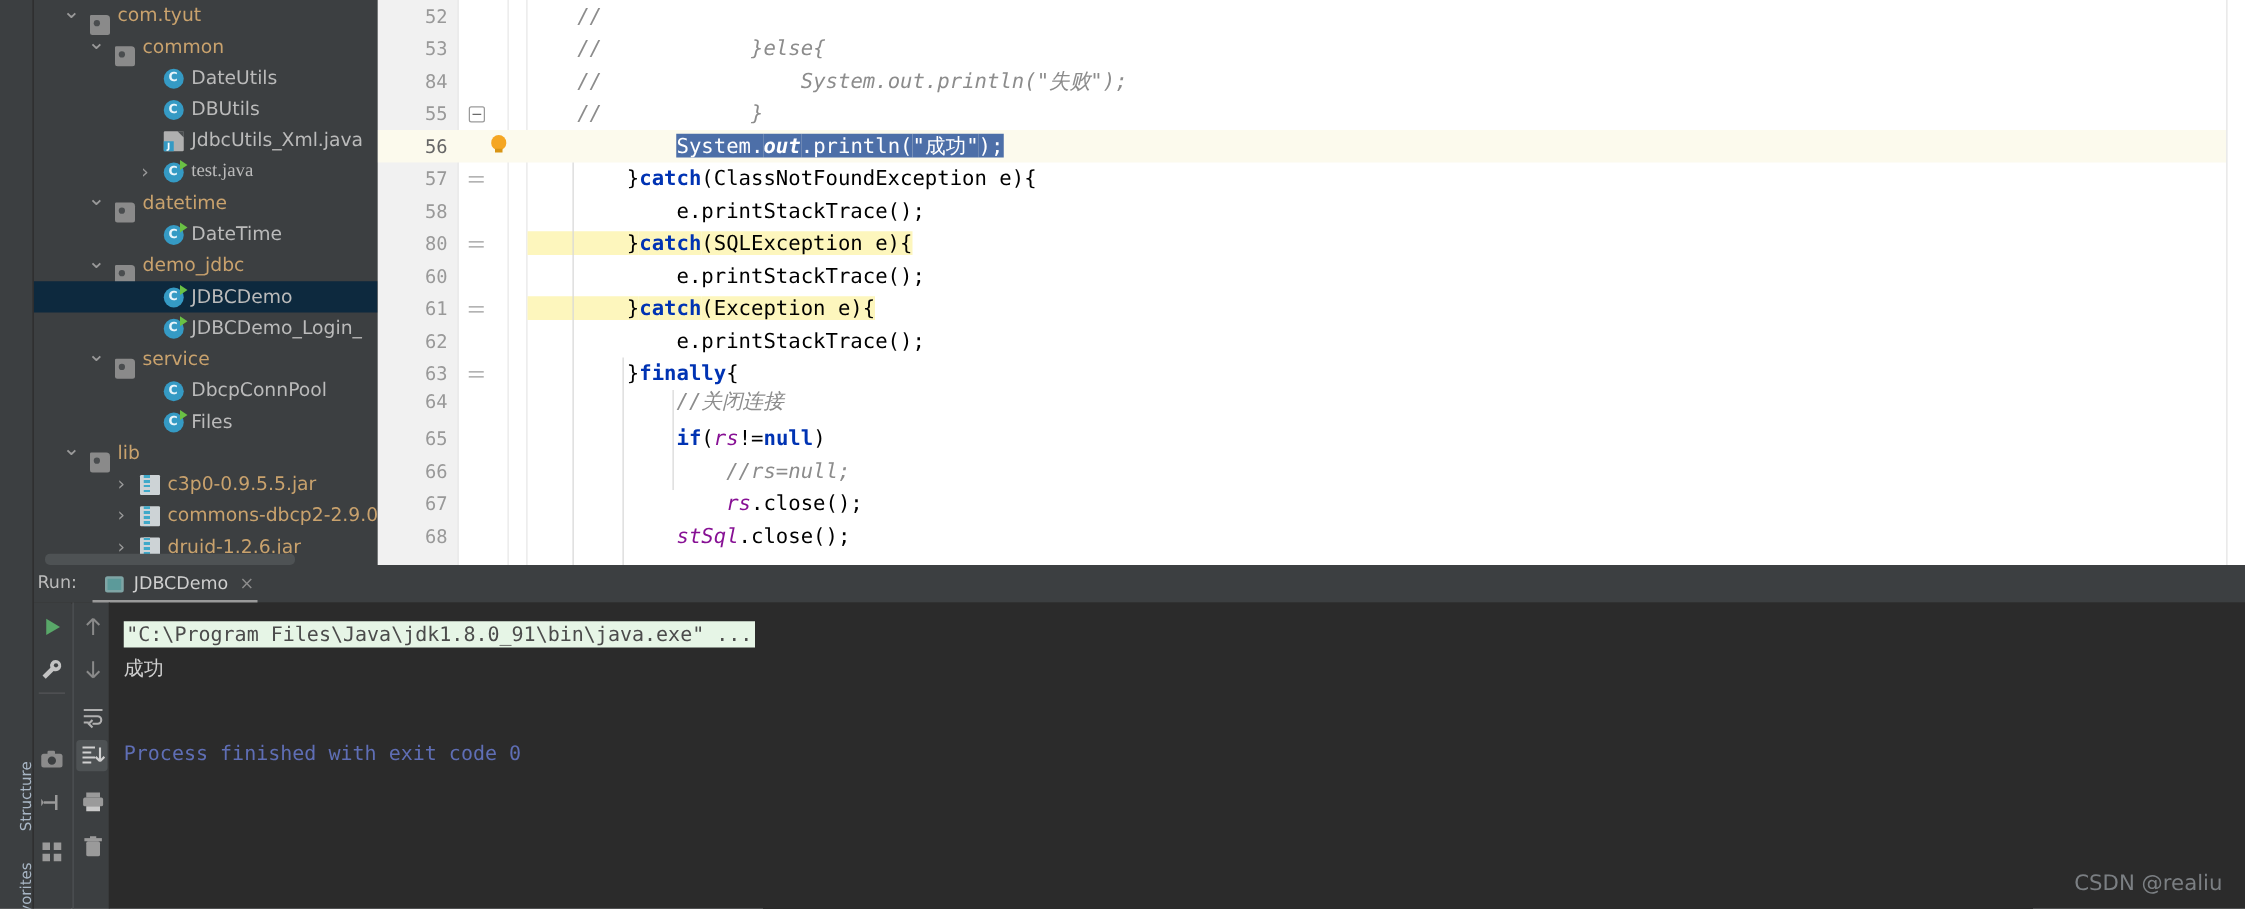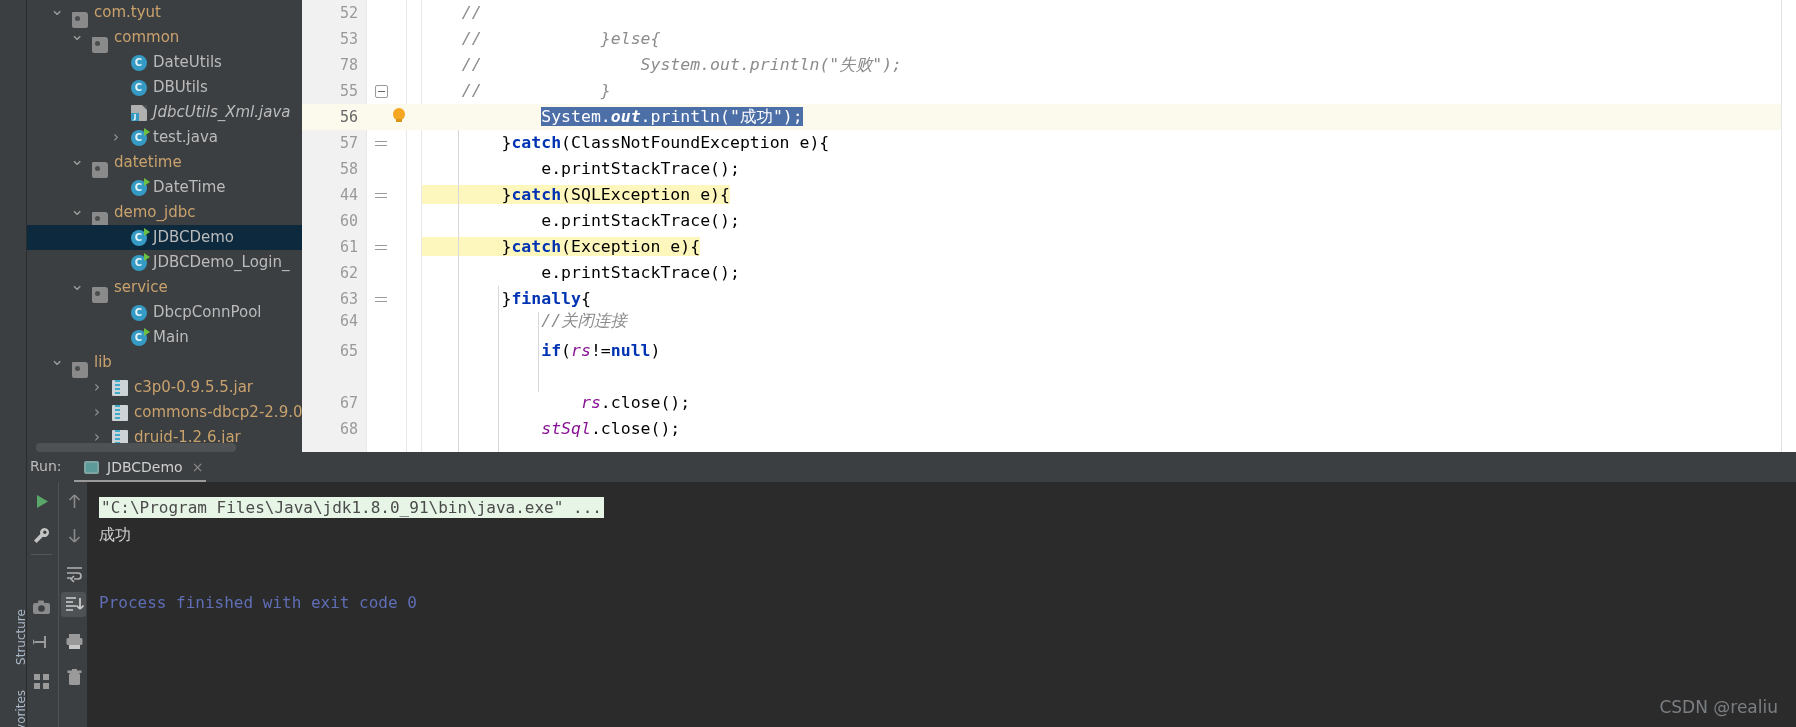"78" span.lno { text: 78 -> 84 }
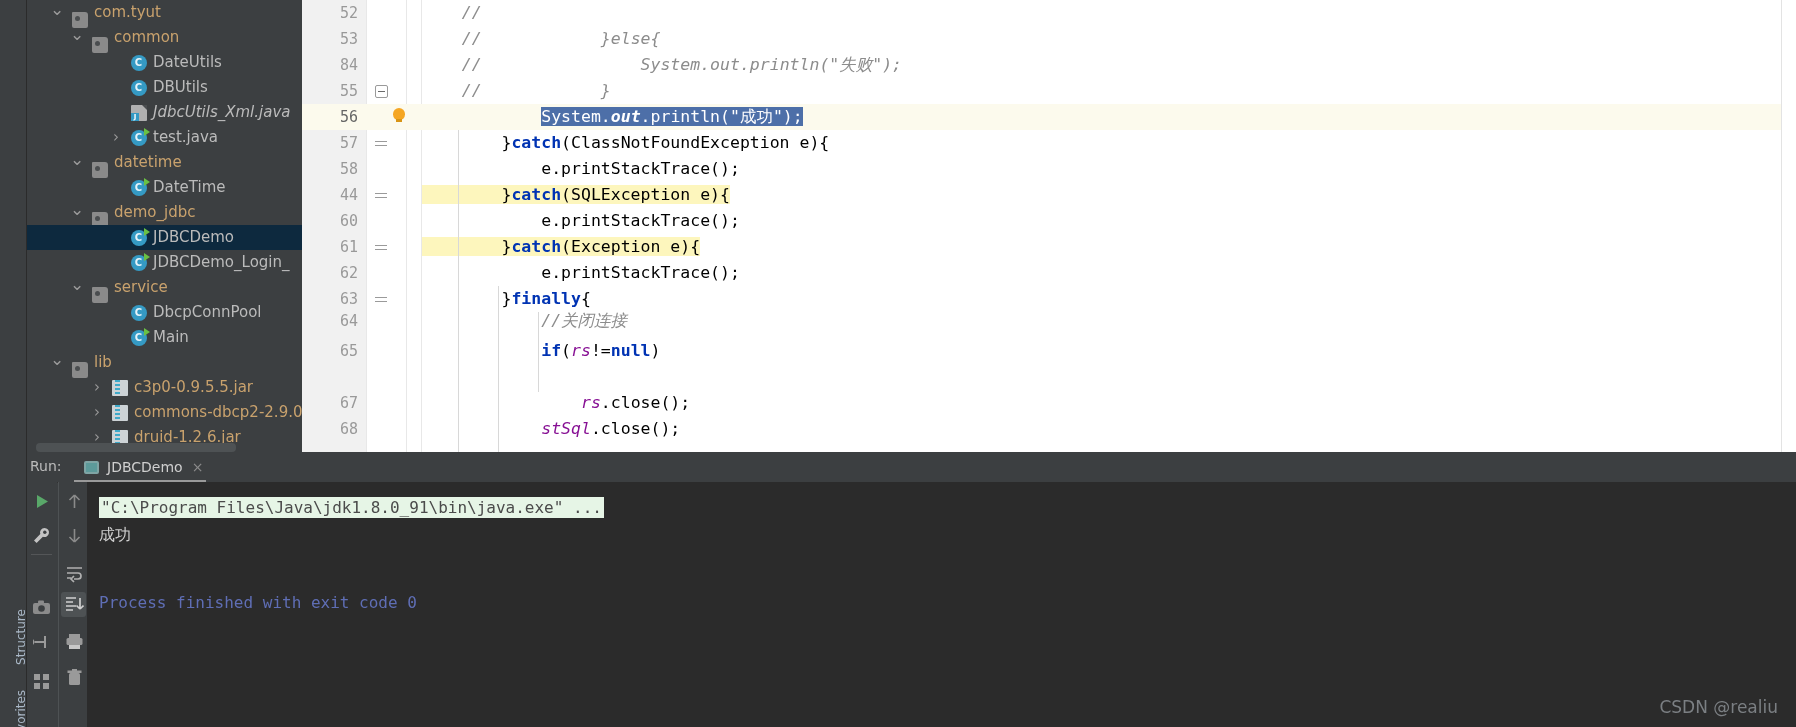"JdbcUtils_Xml.java" span.lbl { font-style: italic -> none }
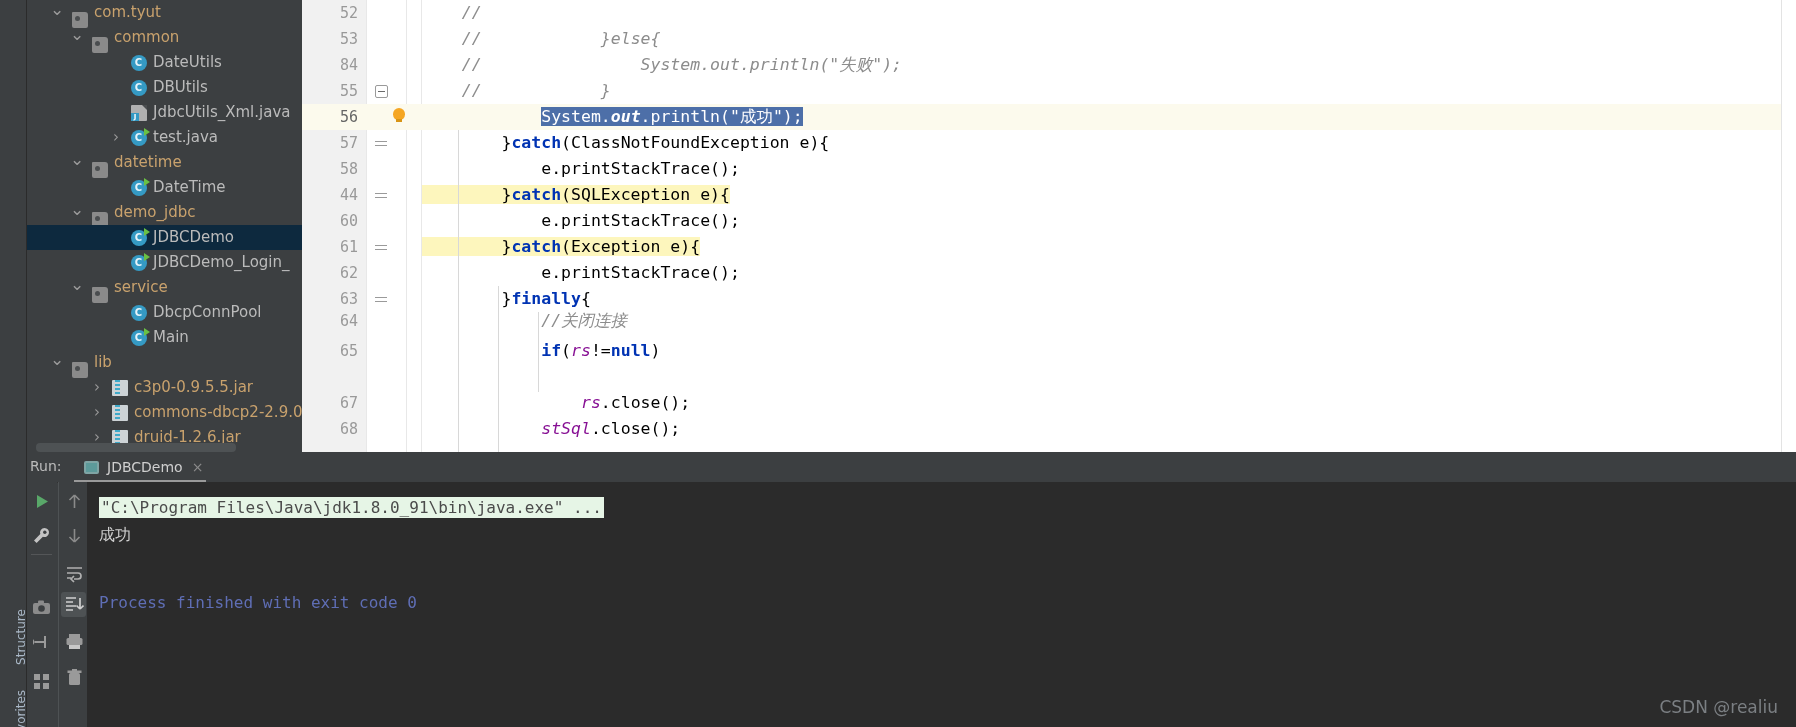"test.java" span.lbl { font-family: none -> Liberation Serif, serif }
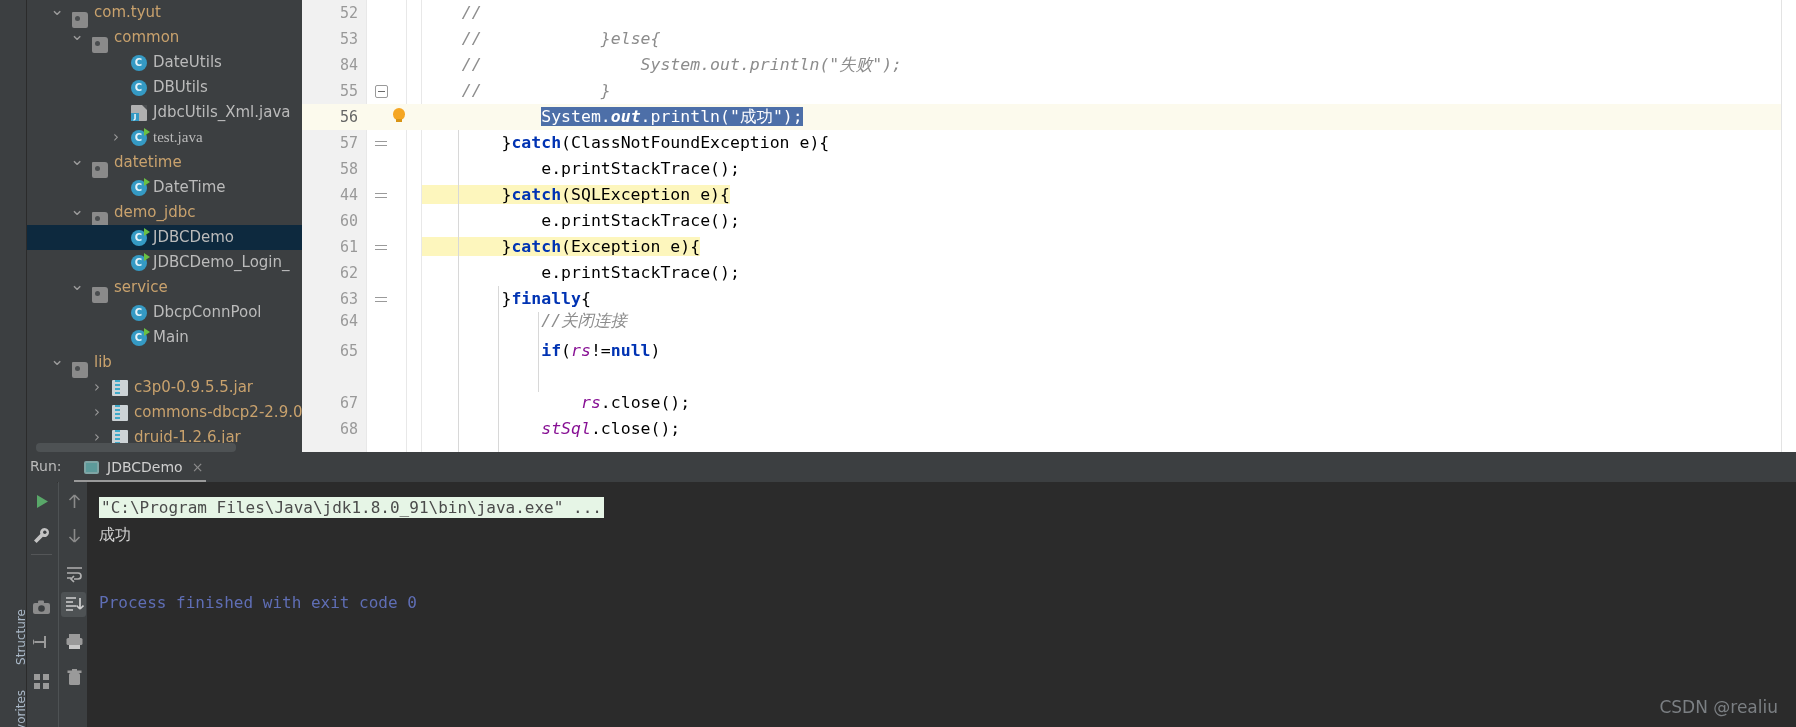"44" span.lno { text: 44 -> 80 }
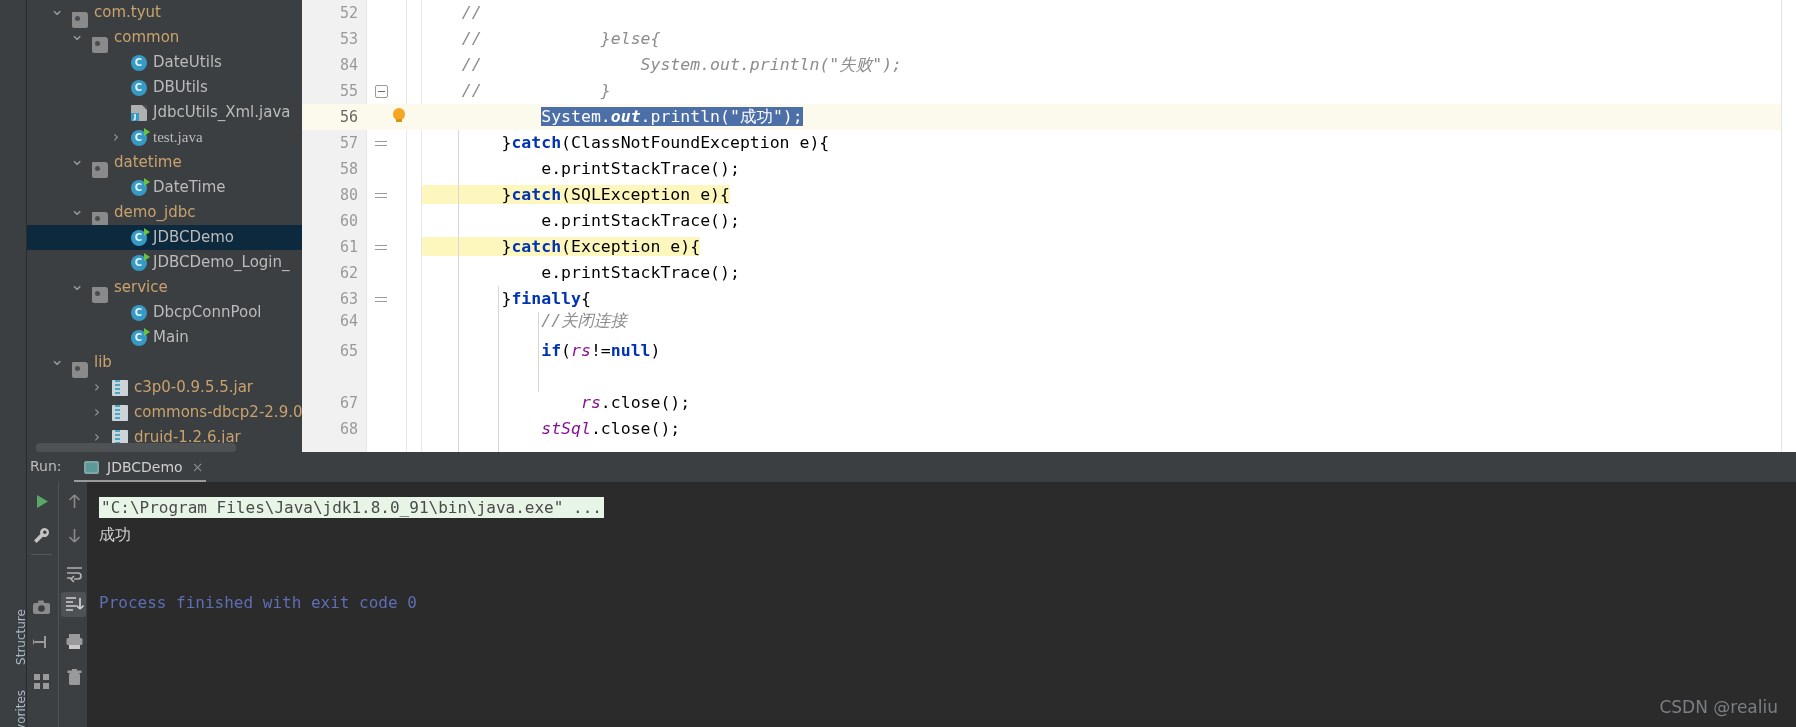"Main" span.lbl { text: Main -> Files }
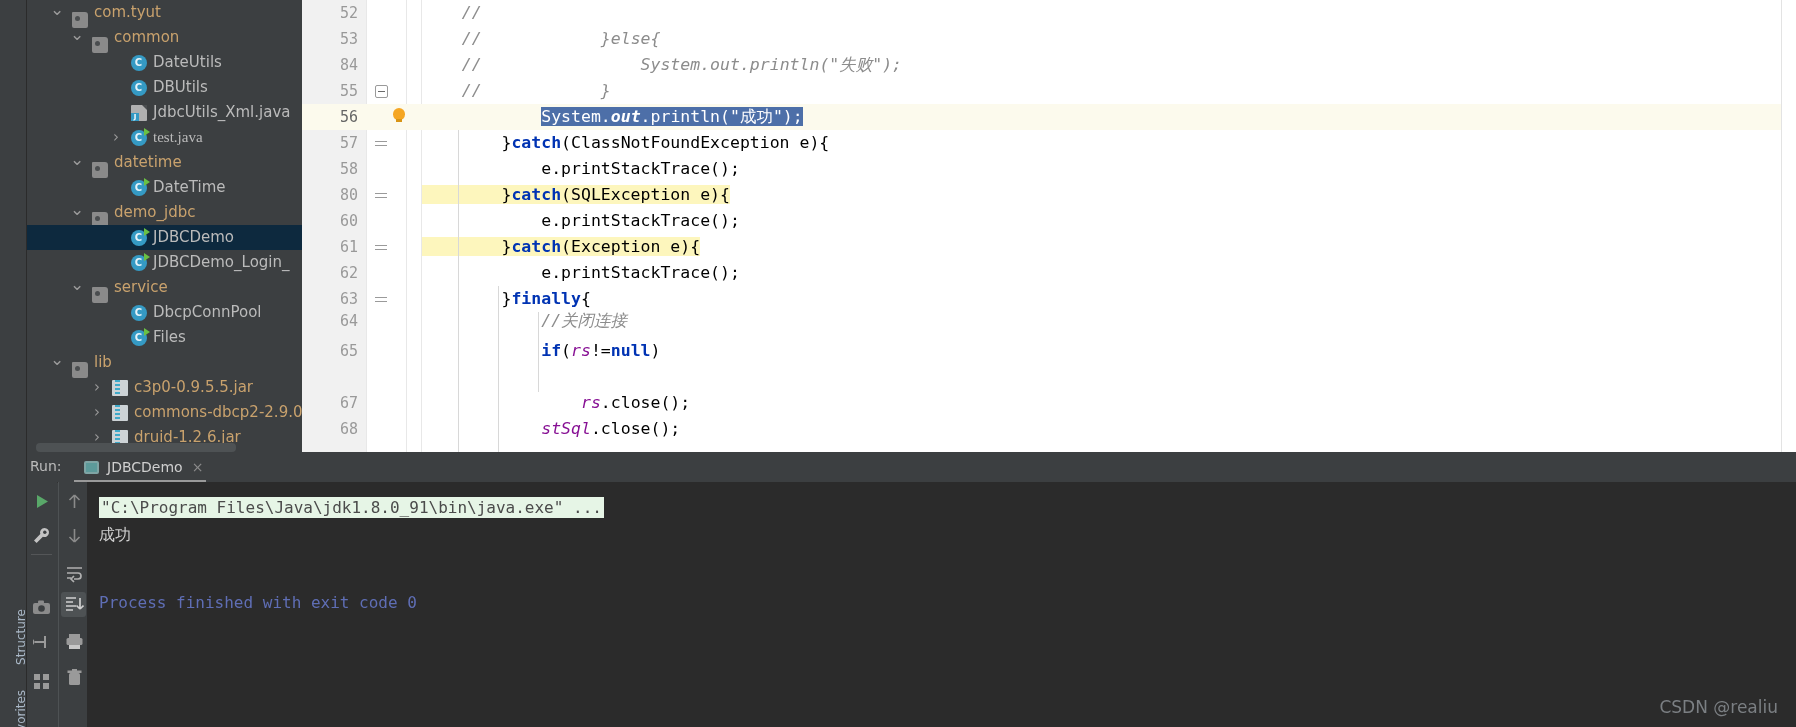"66" div.cline { html: none -> <div><span>66</span><span><span> </span><span>//rs=null;</span></span></div> }
